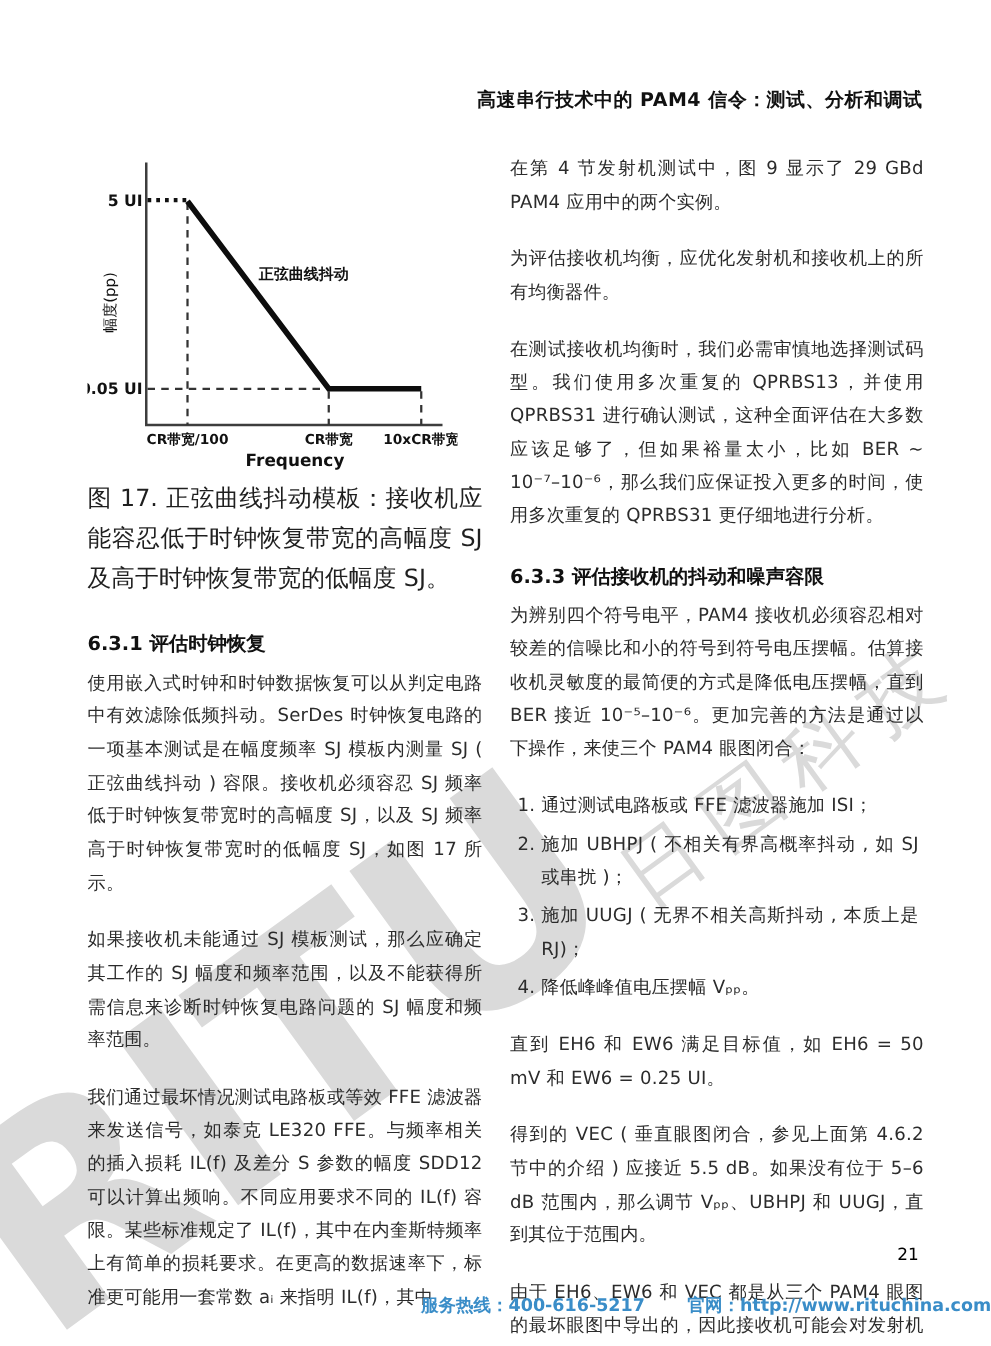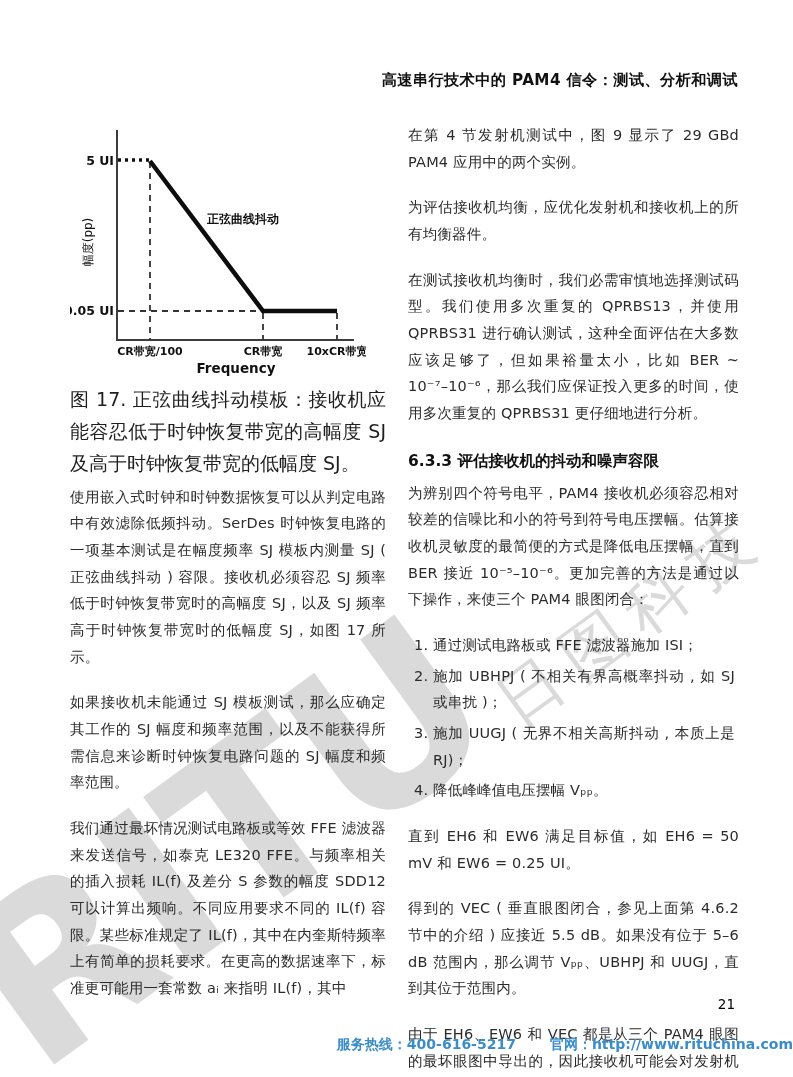"6.3.1 评估时钟恢复" h3.sec-h { html: none -> <h3>6.3.1 评估时钟恢复</h3> }
